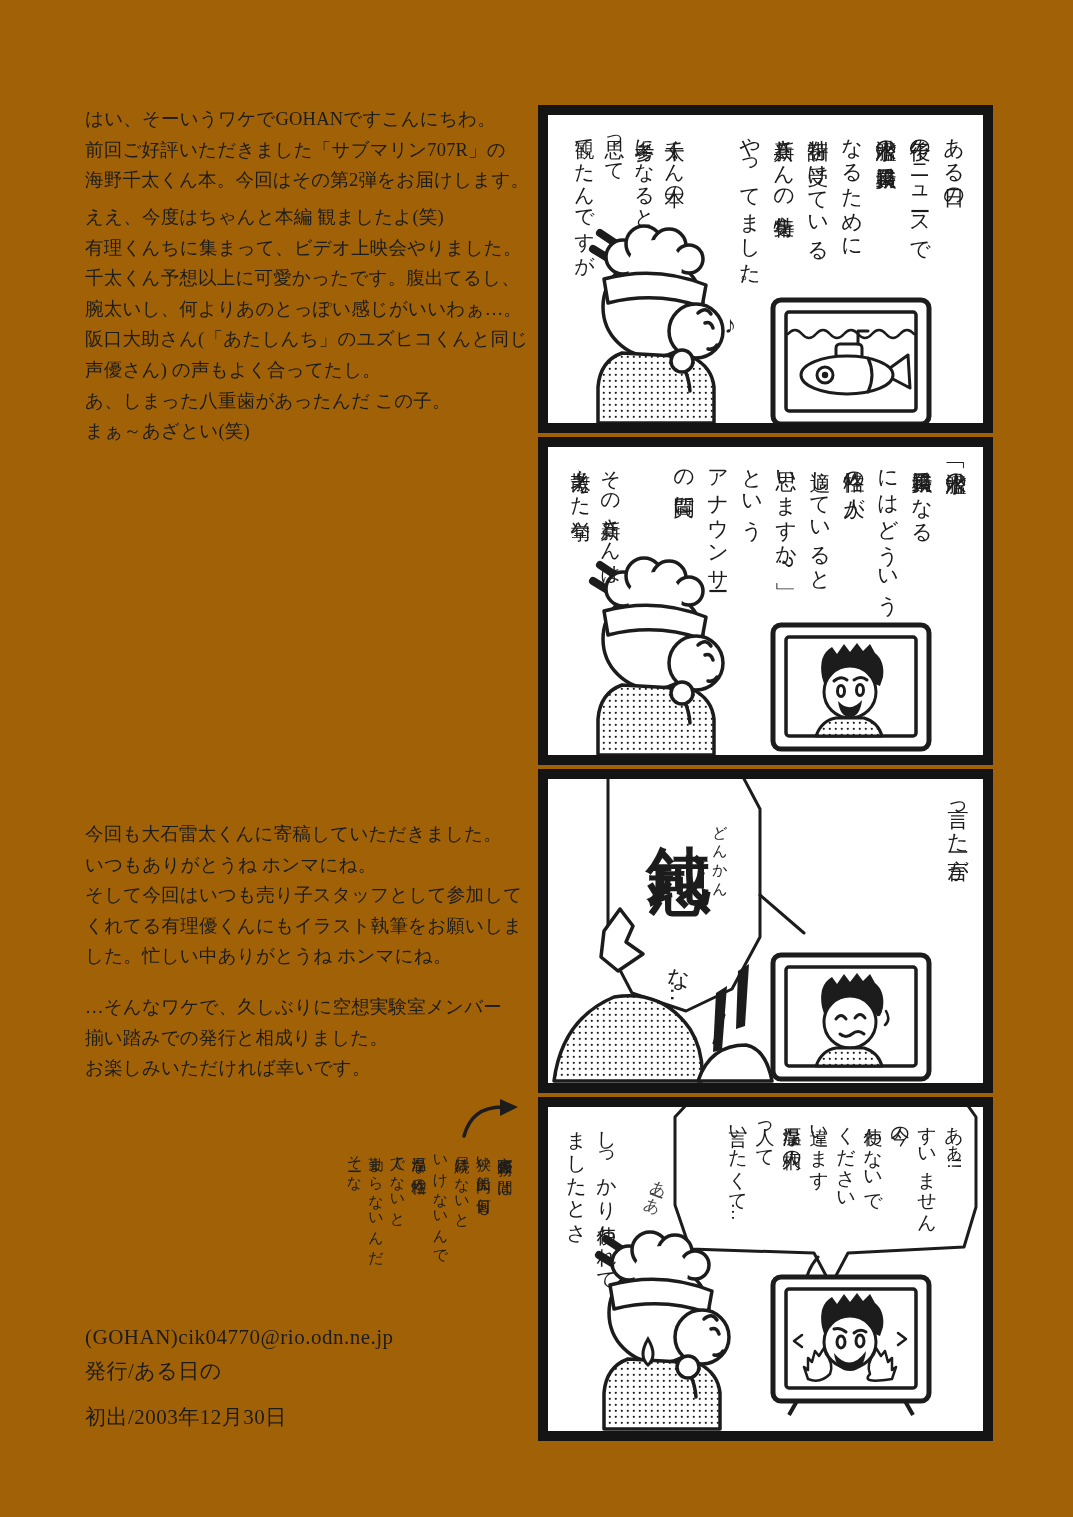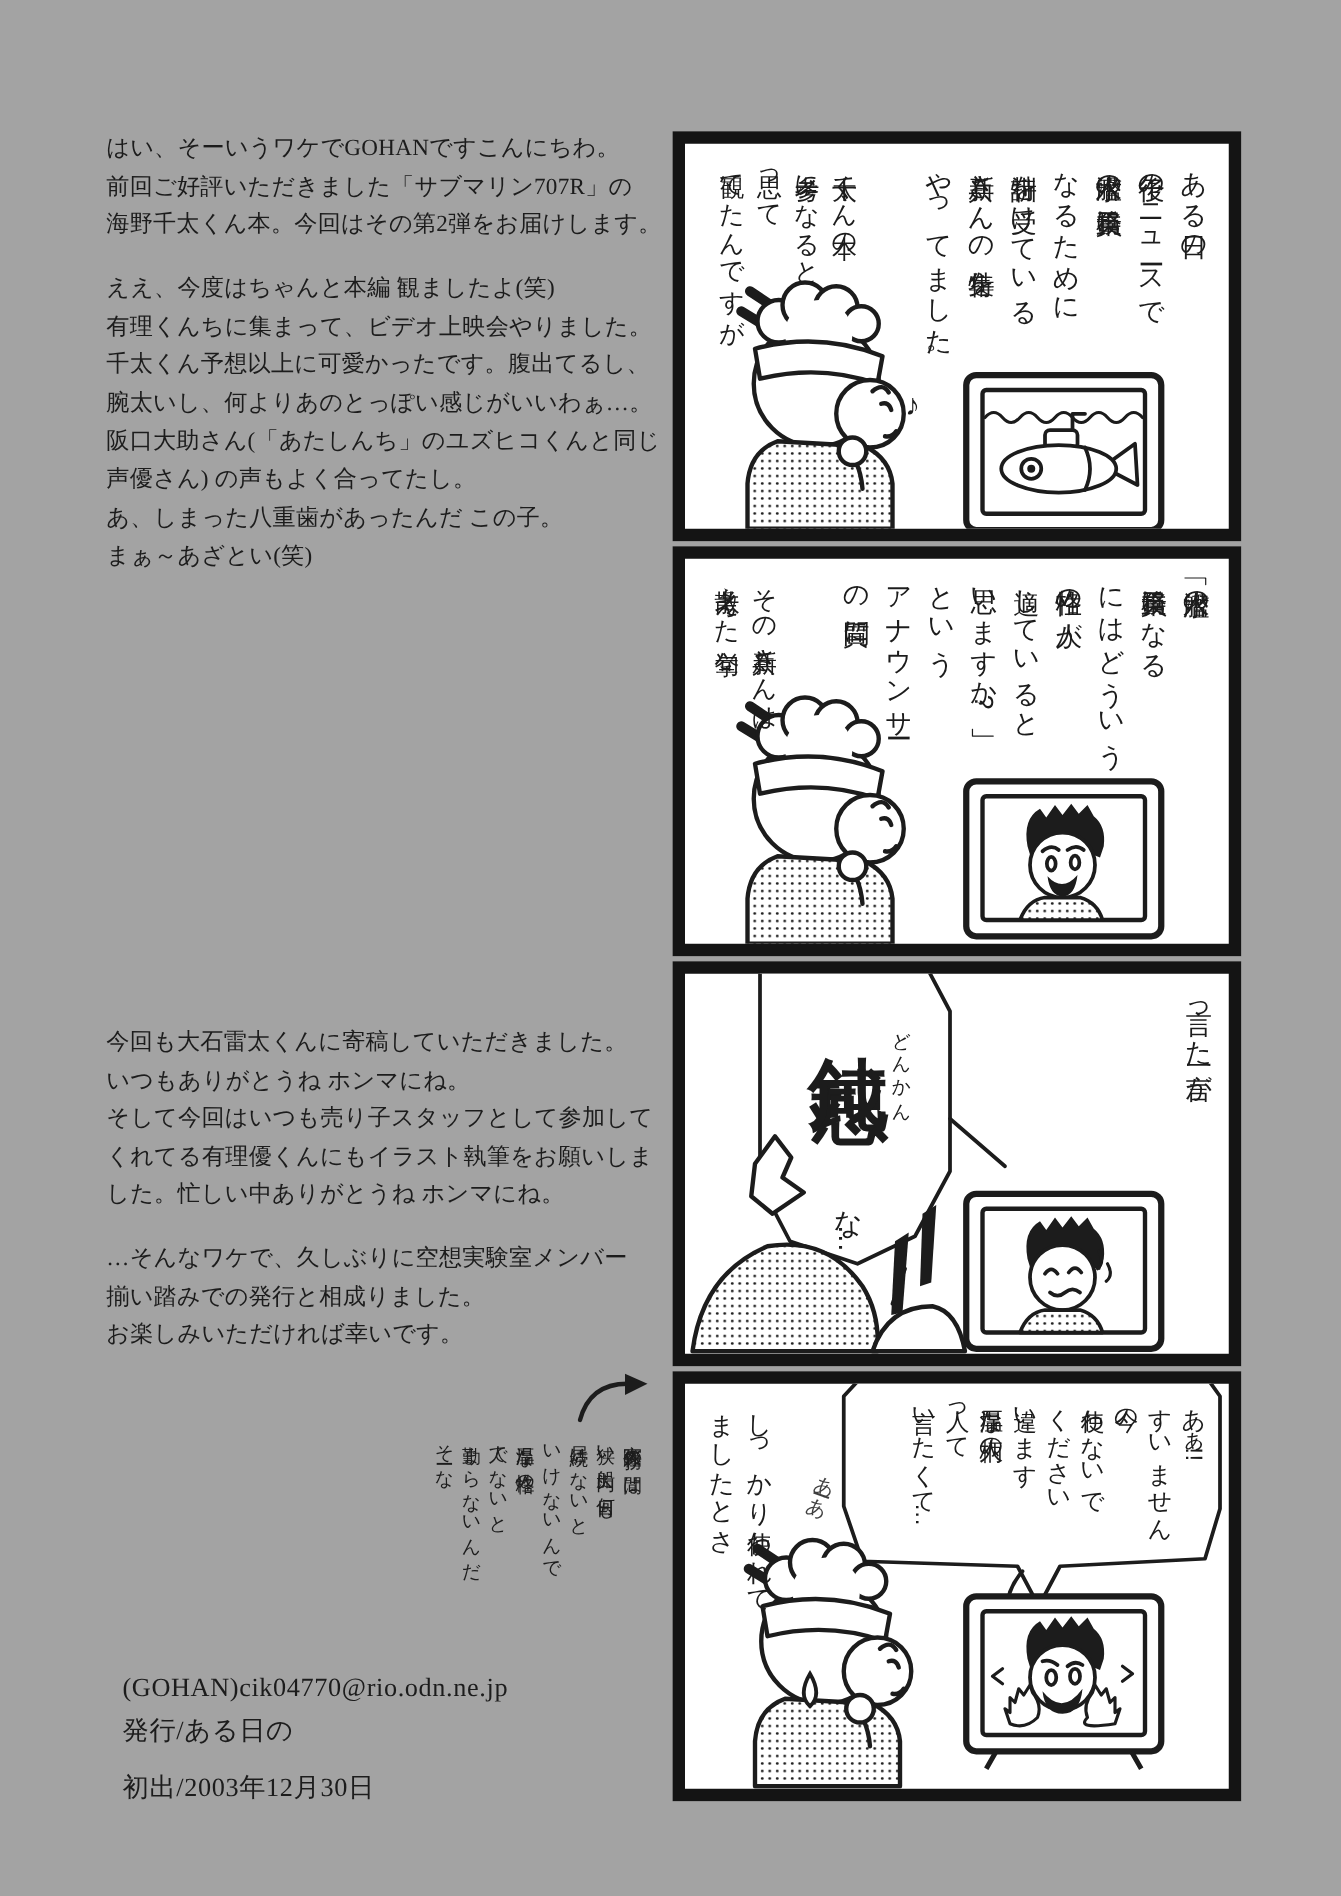"はい、そーいうワケでGOHANですこんにちわ。" .page { background: #a3a3a3 -> #a16207 }
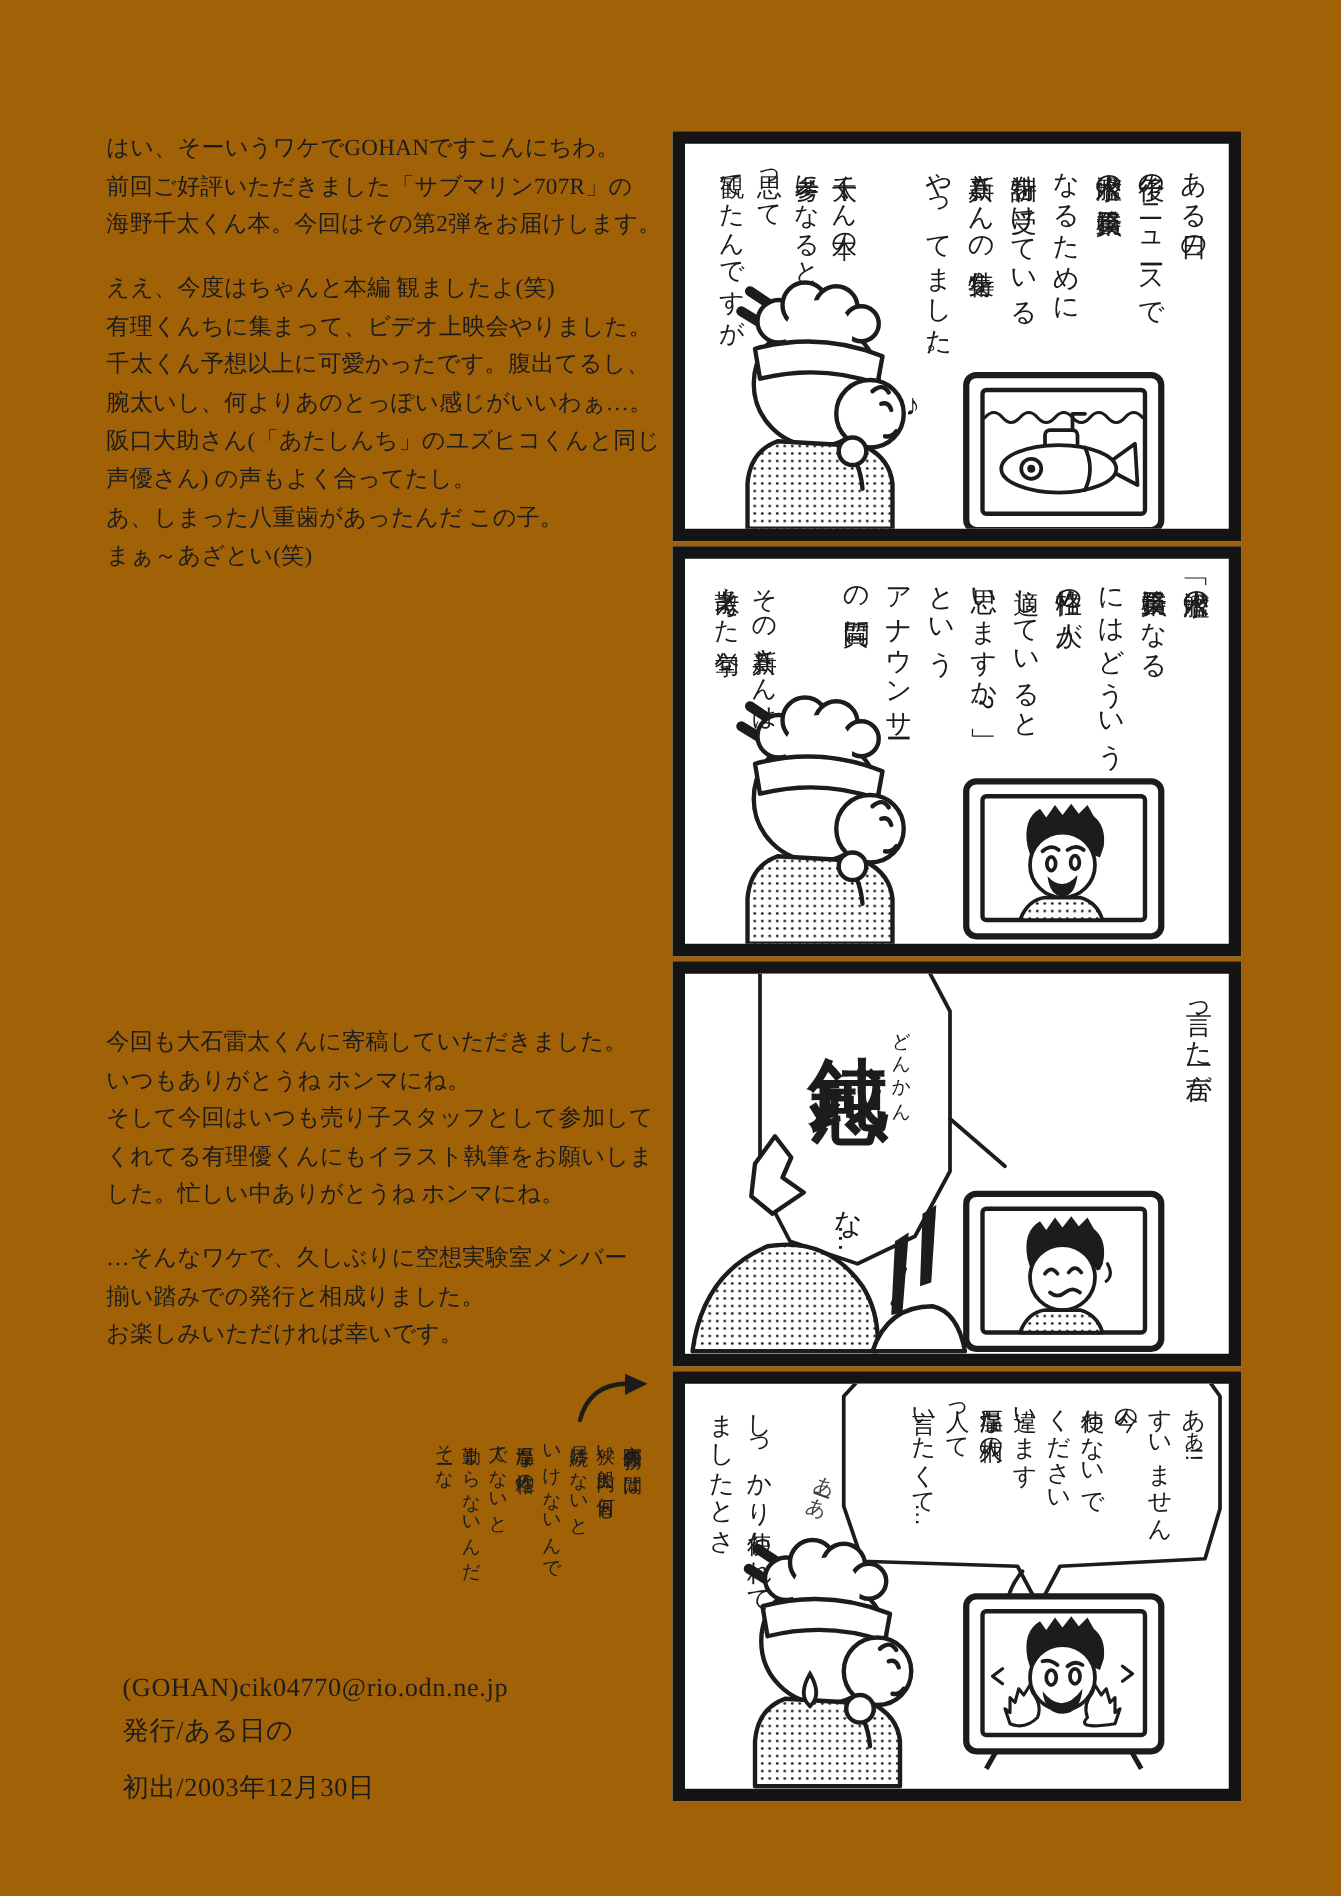"ええ、今度はちゃんと本編 観ましたよ(笑)" p.para { top: 216px -> 202px }
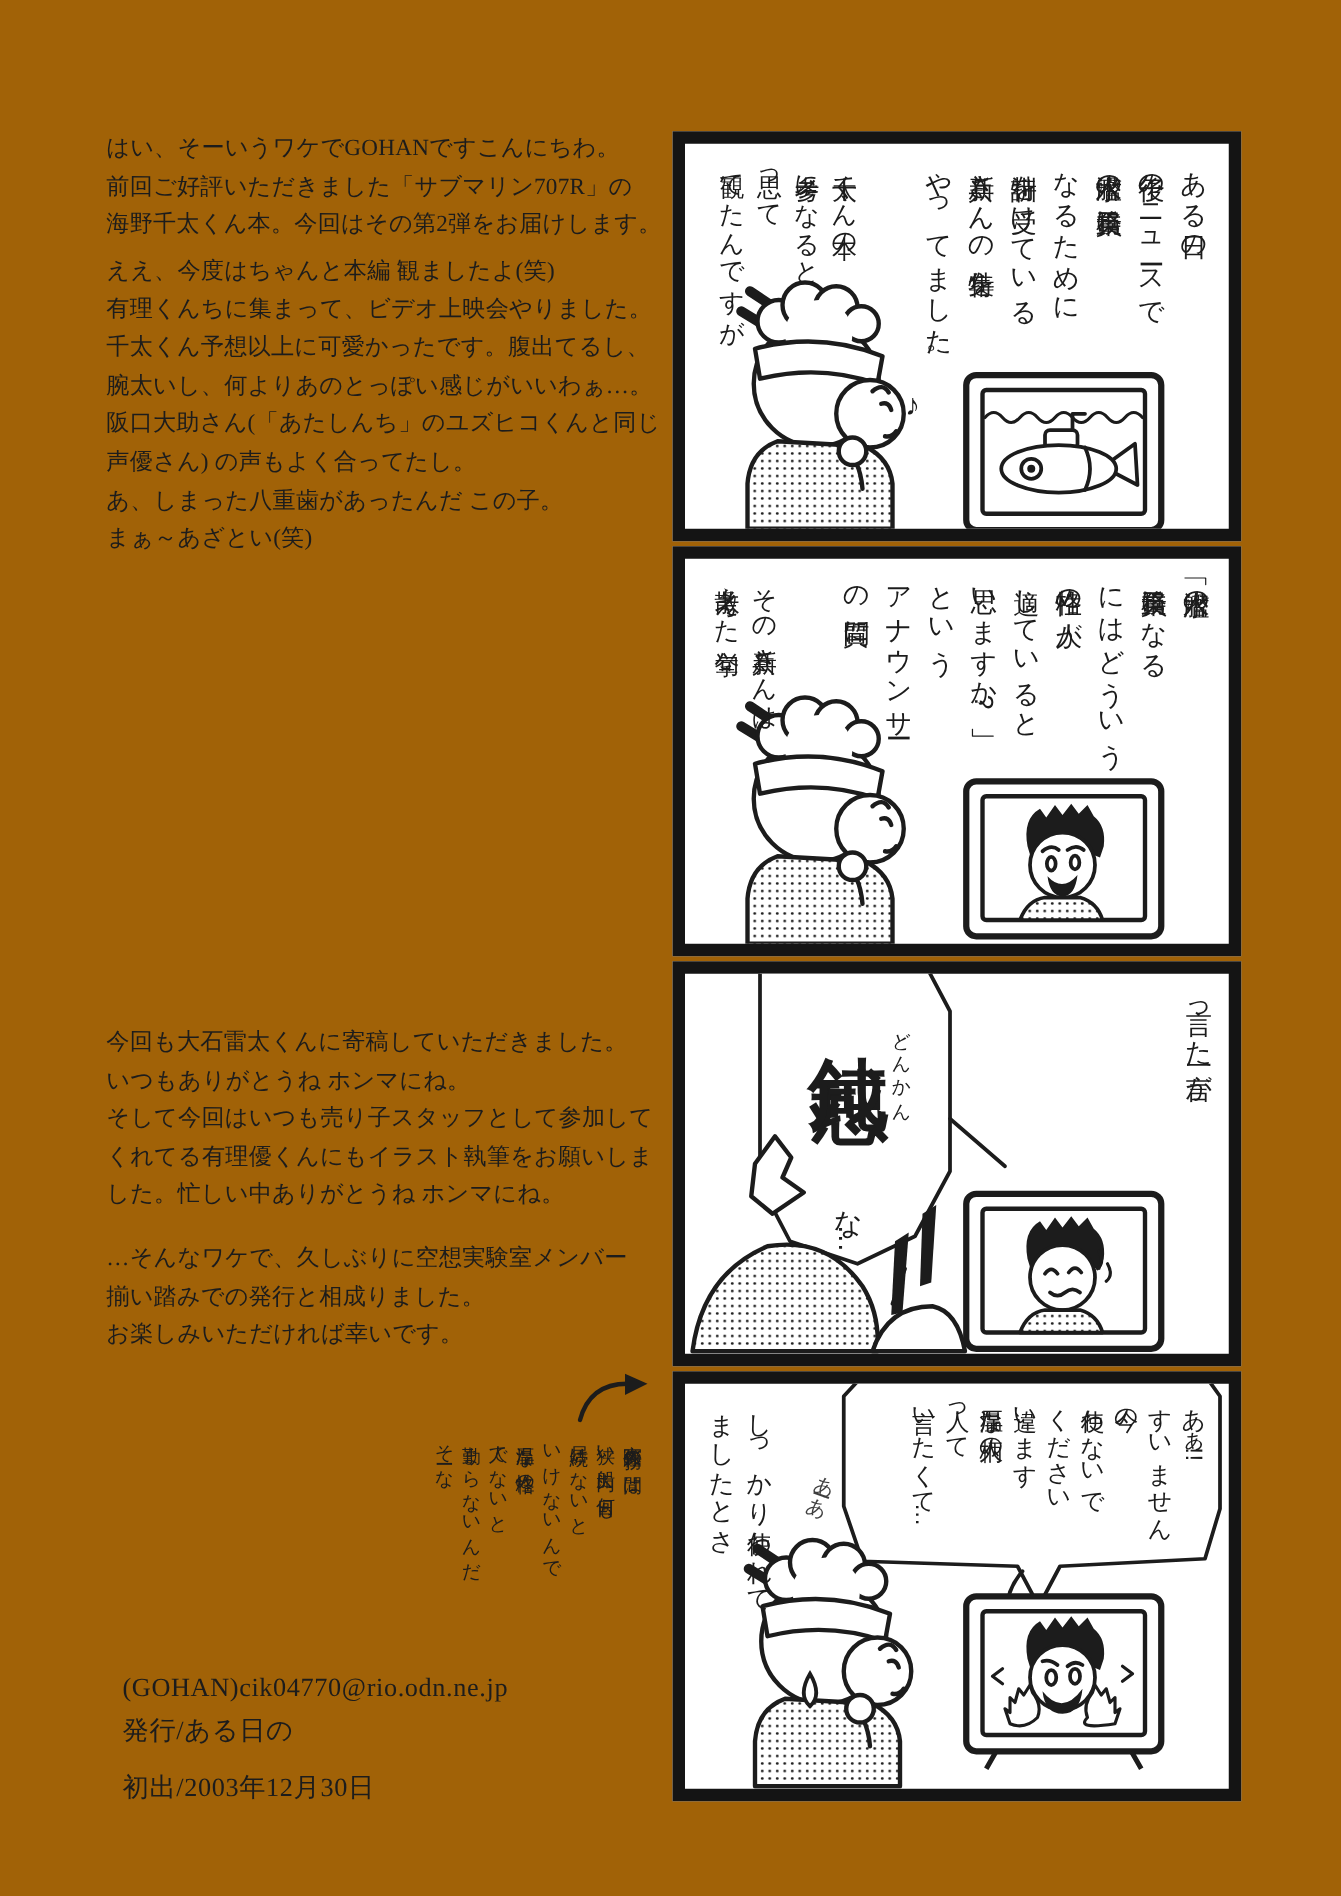"(GOHAN)cik04770@rio.odn.ne.jp" .foot-line { margin: 13px -> 0 }
